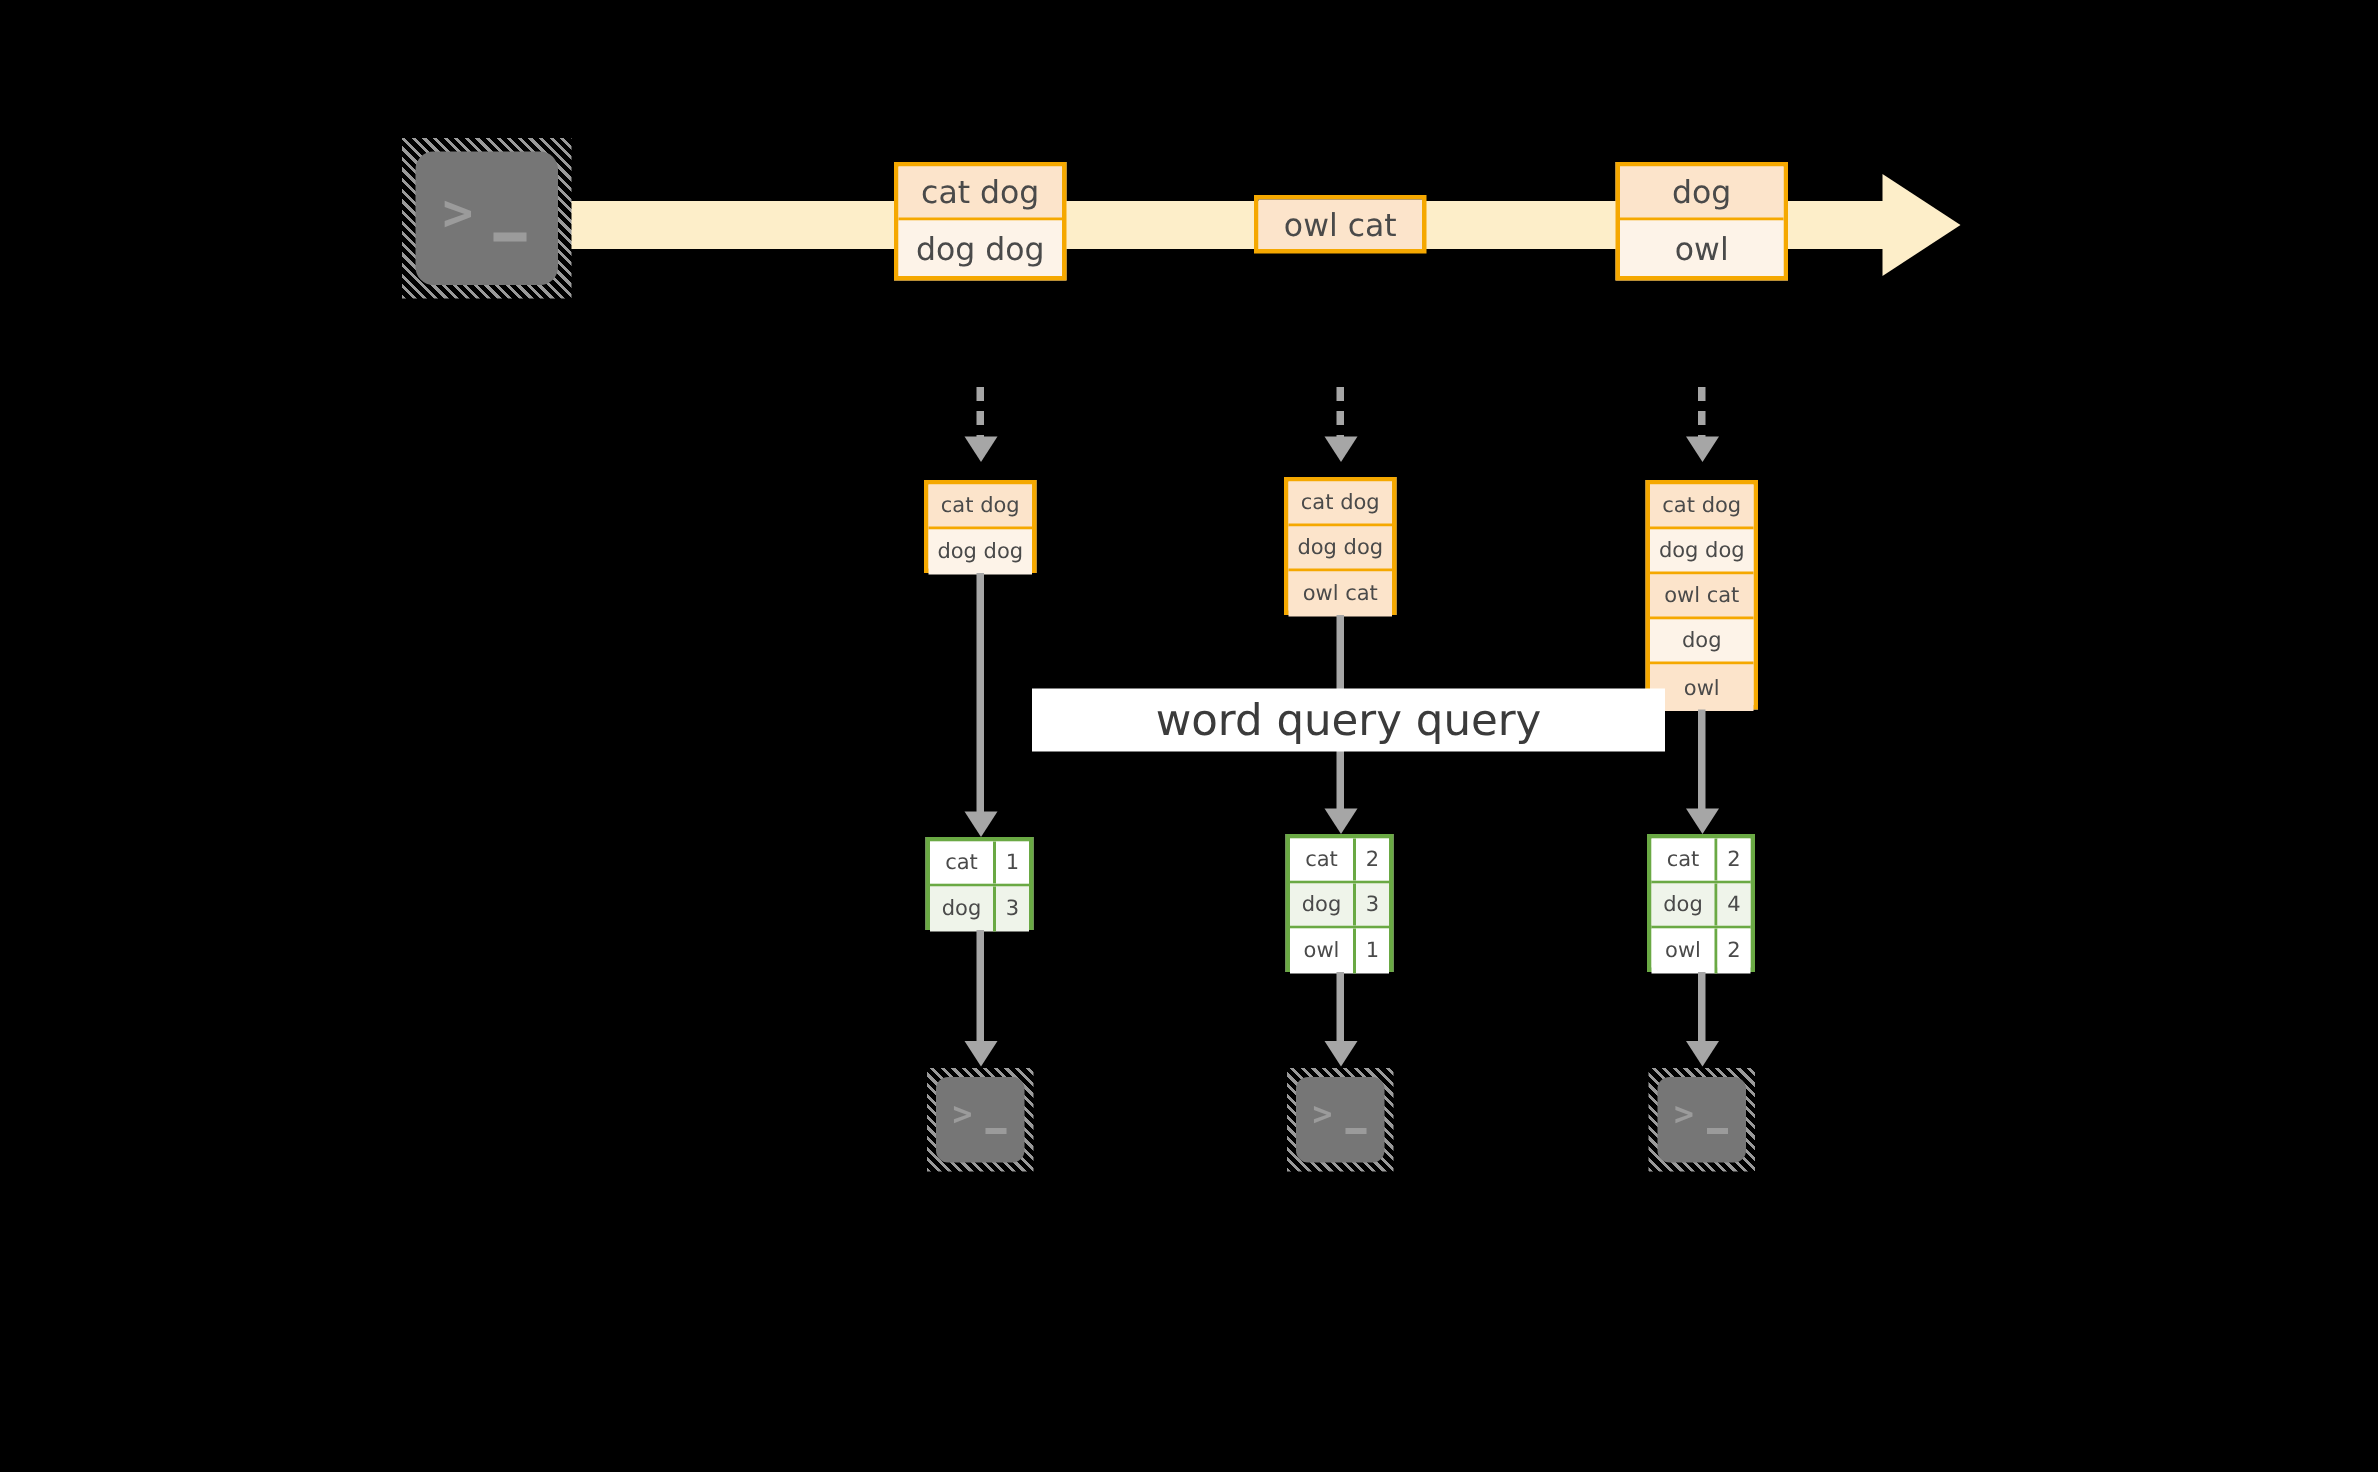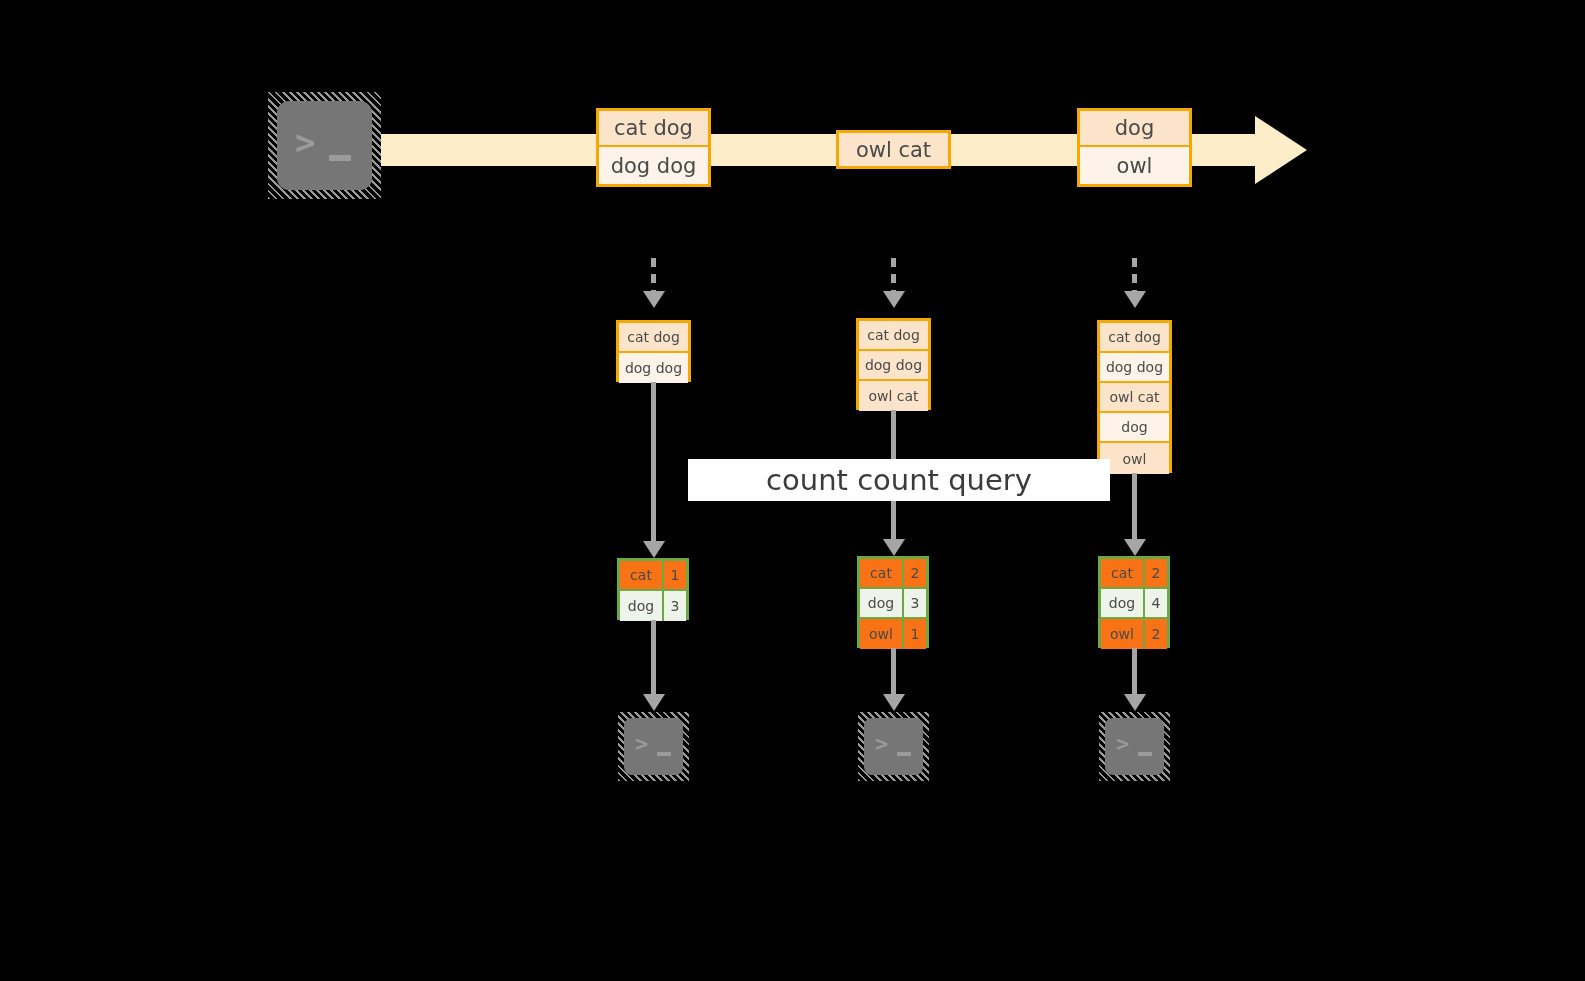"count count query" div.query-label { text: count count -> word query }
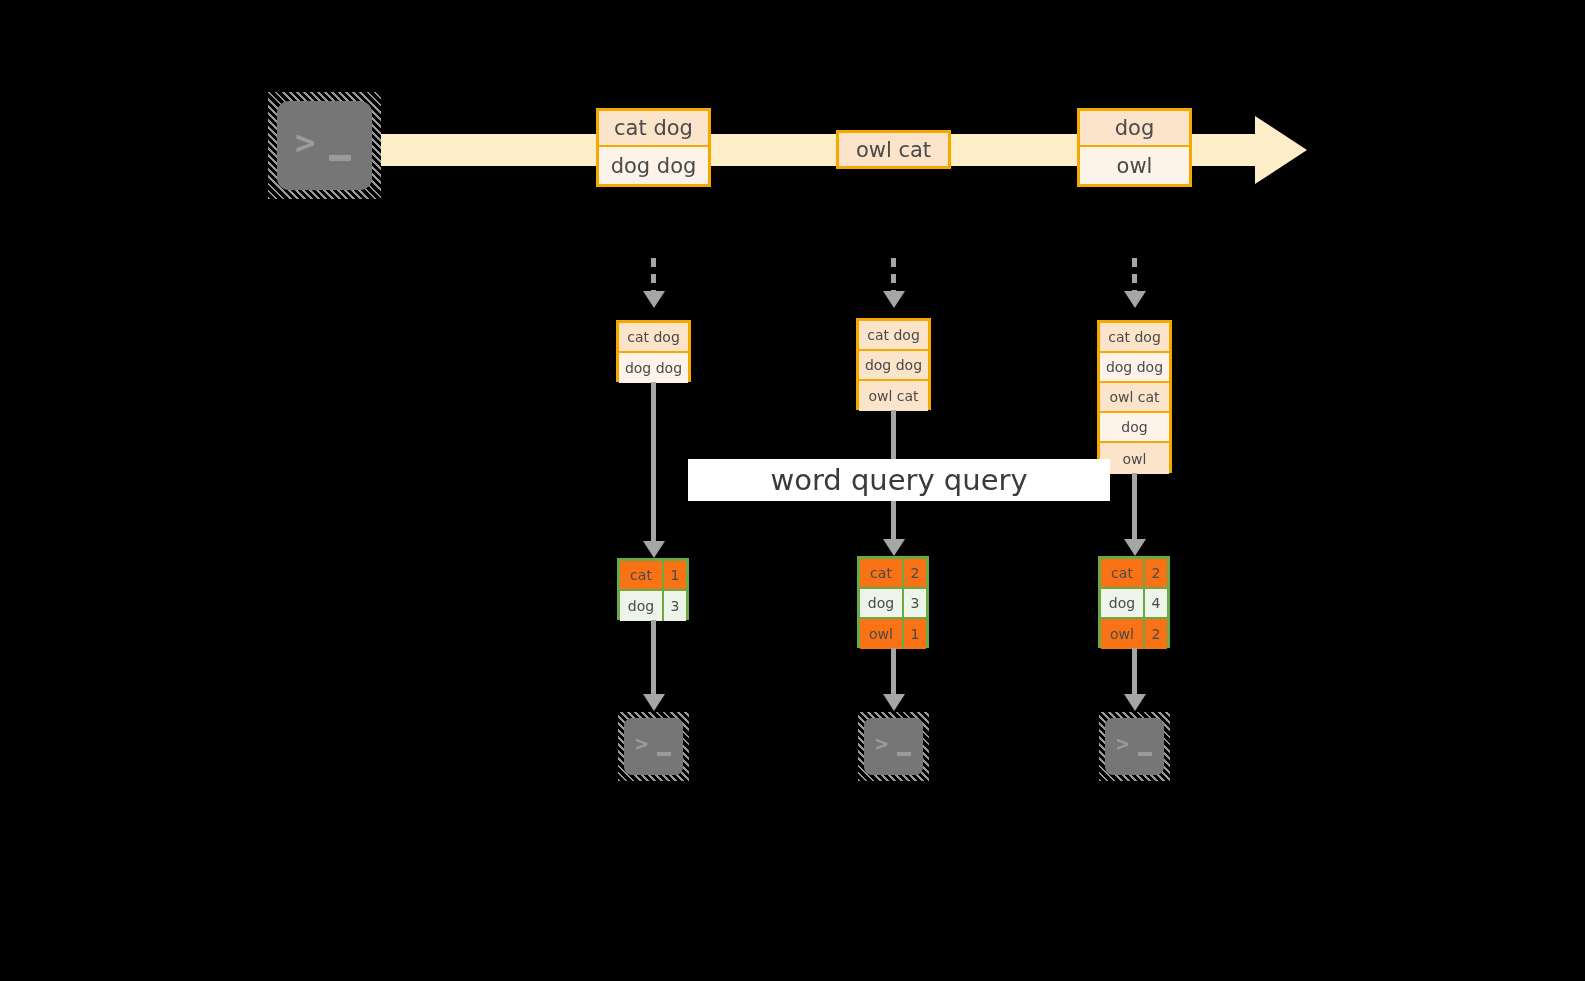"cat" .res-a .res-key,.res-a .res-val { background: #f97316 -> #ffffff }
